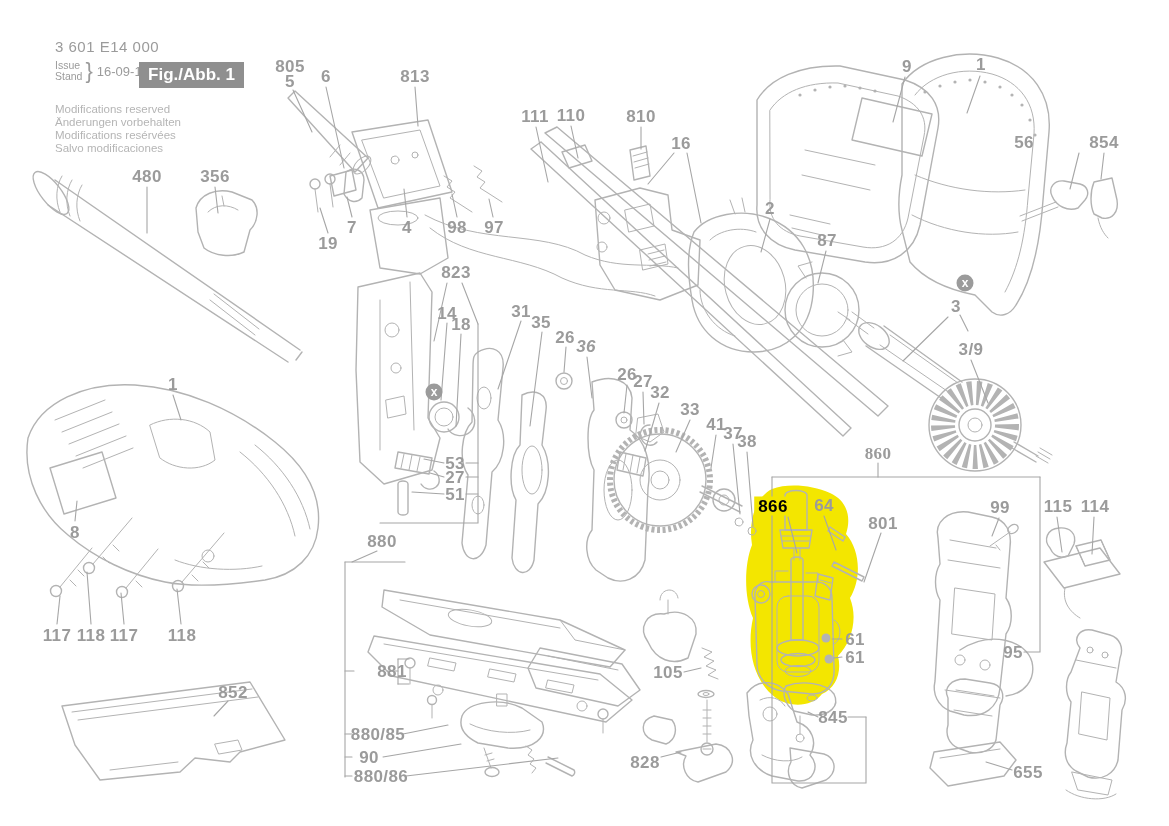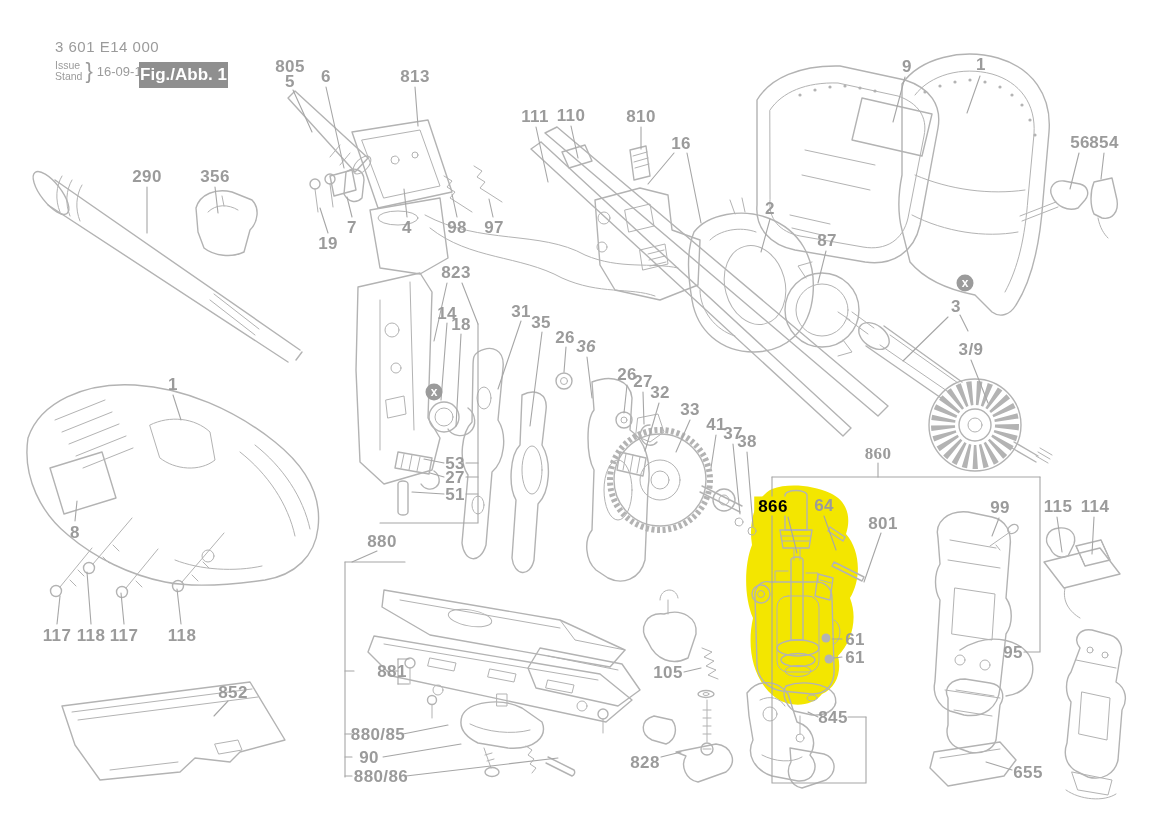"Fig./Abb. 1" .figbox { width: 89px -> 105px }
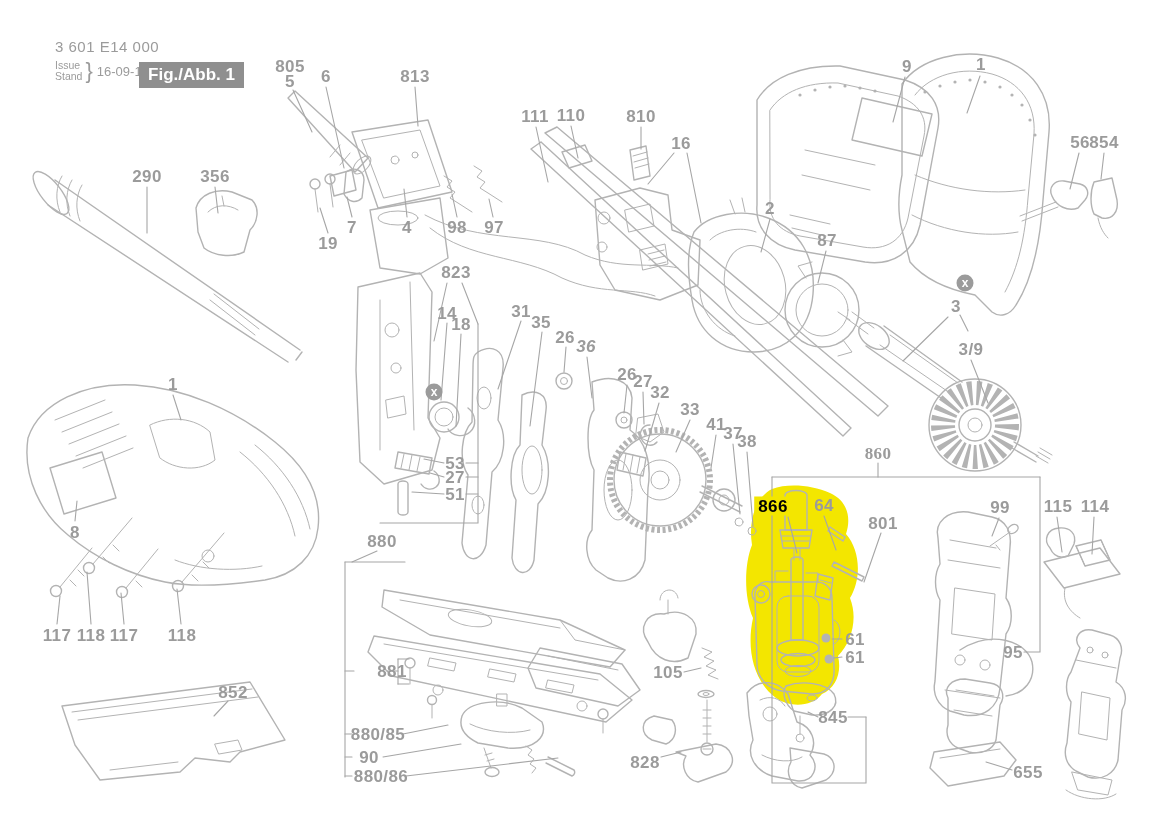"Modifications reserved" div.notes { html: none -> <div> <div>Modifications reserved</div> <div>Änderungen vorbehalten</div> <div>Modifications resérvées</div> <div>Salvo modificaciones</div> </div> }
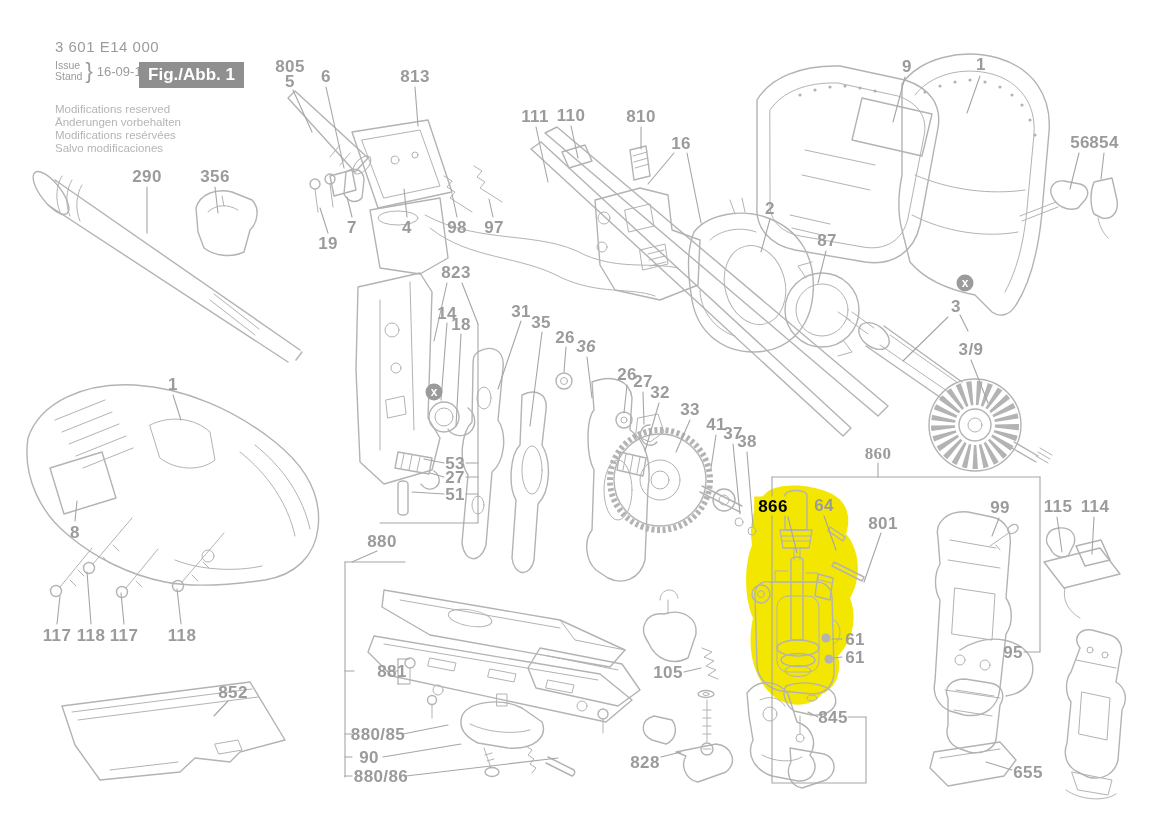"56" div.plabel { left: 1080px -> 1024px }
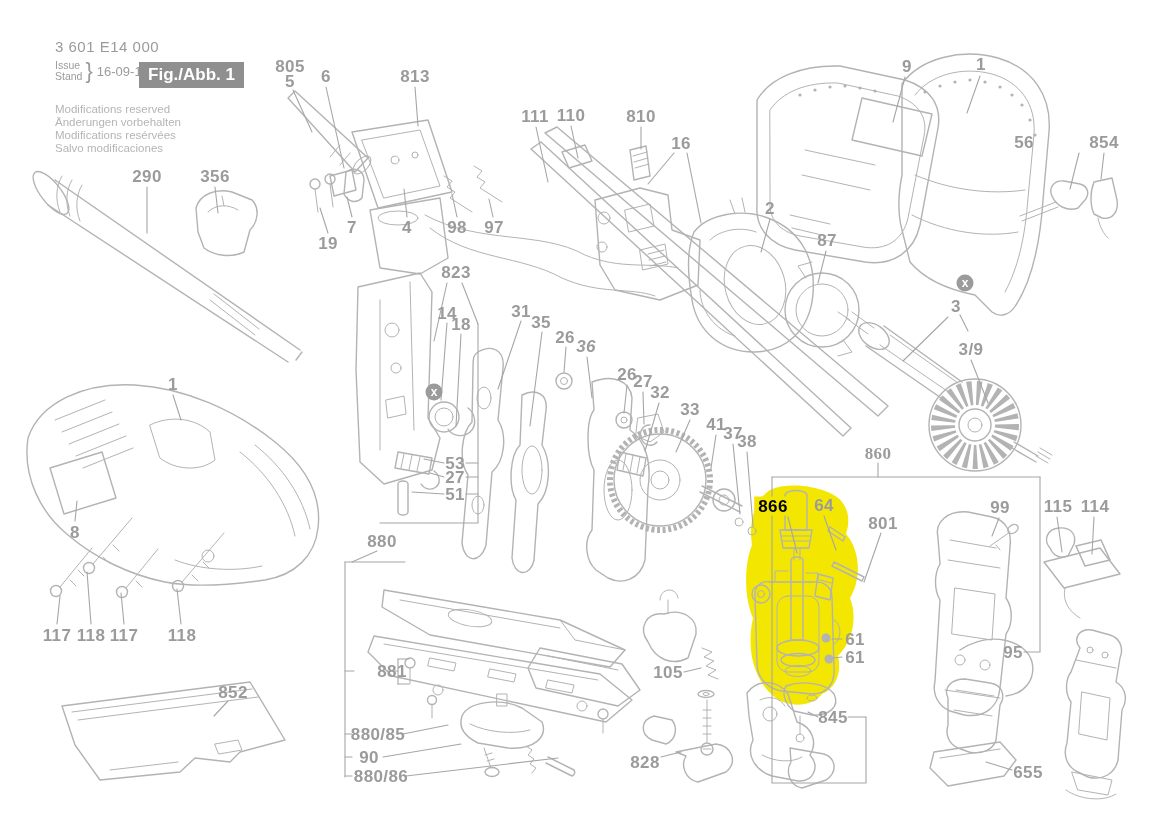"290" div.plabel { text: 290 -> 480 }
